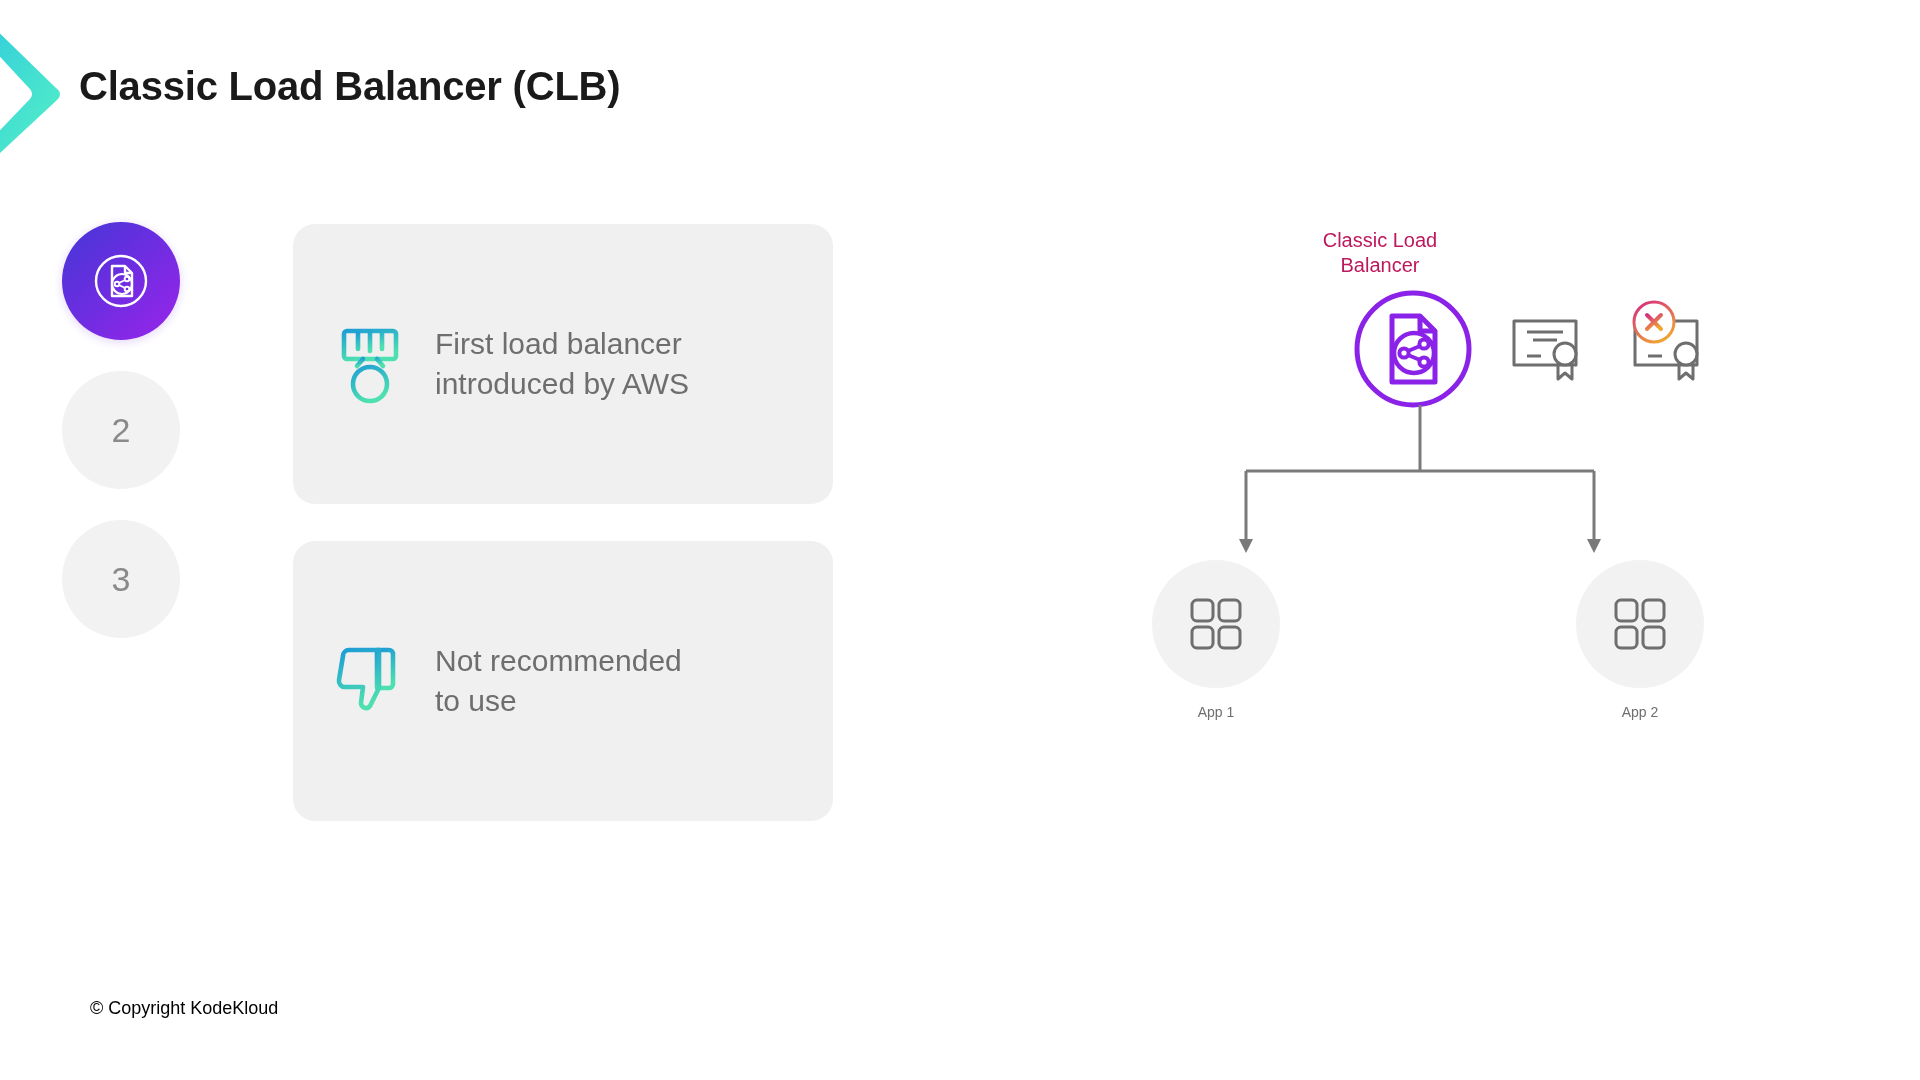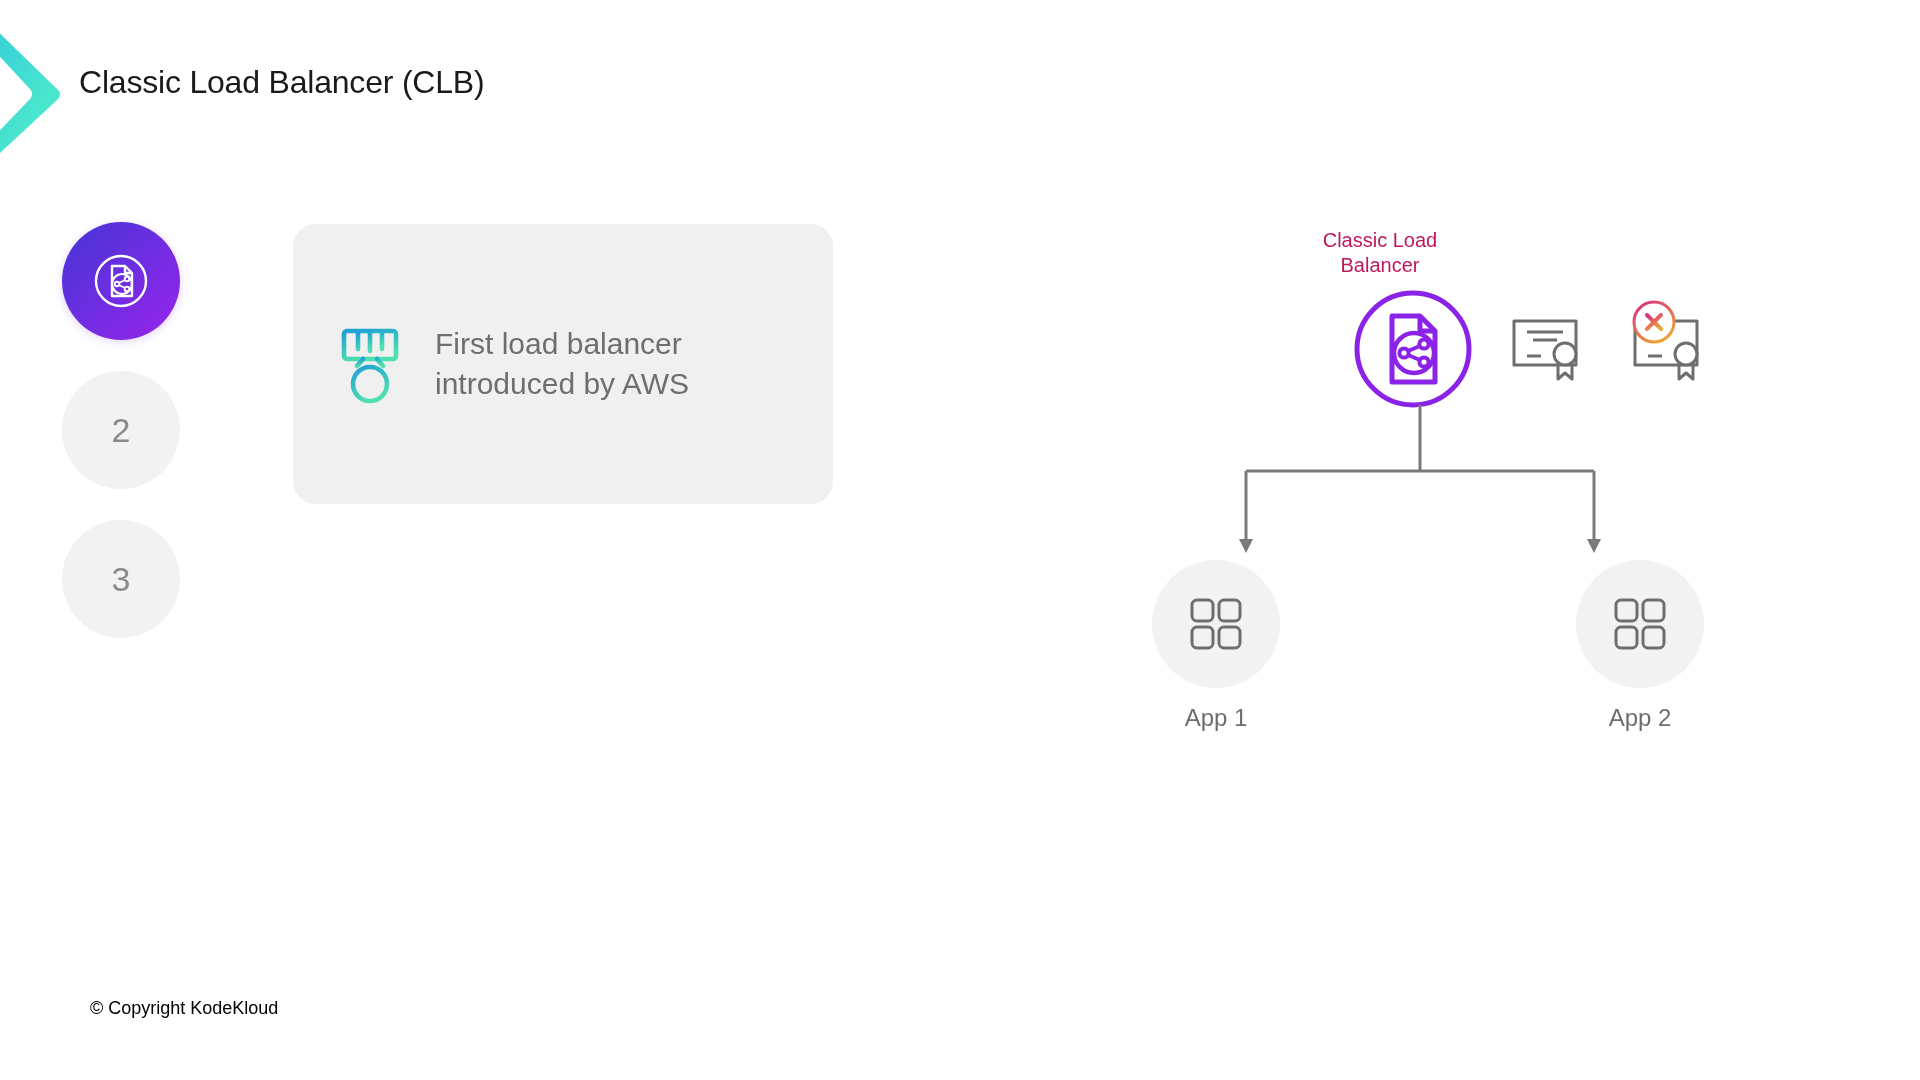"Classic Load Balancer (CLB)" .title { font-size: 32px -> 40px; font-weight: 400 -> 700 }
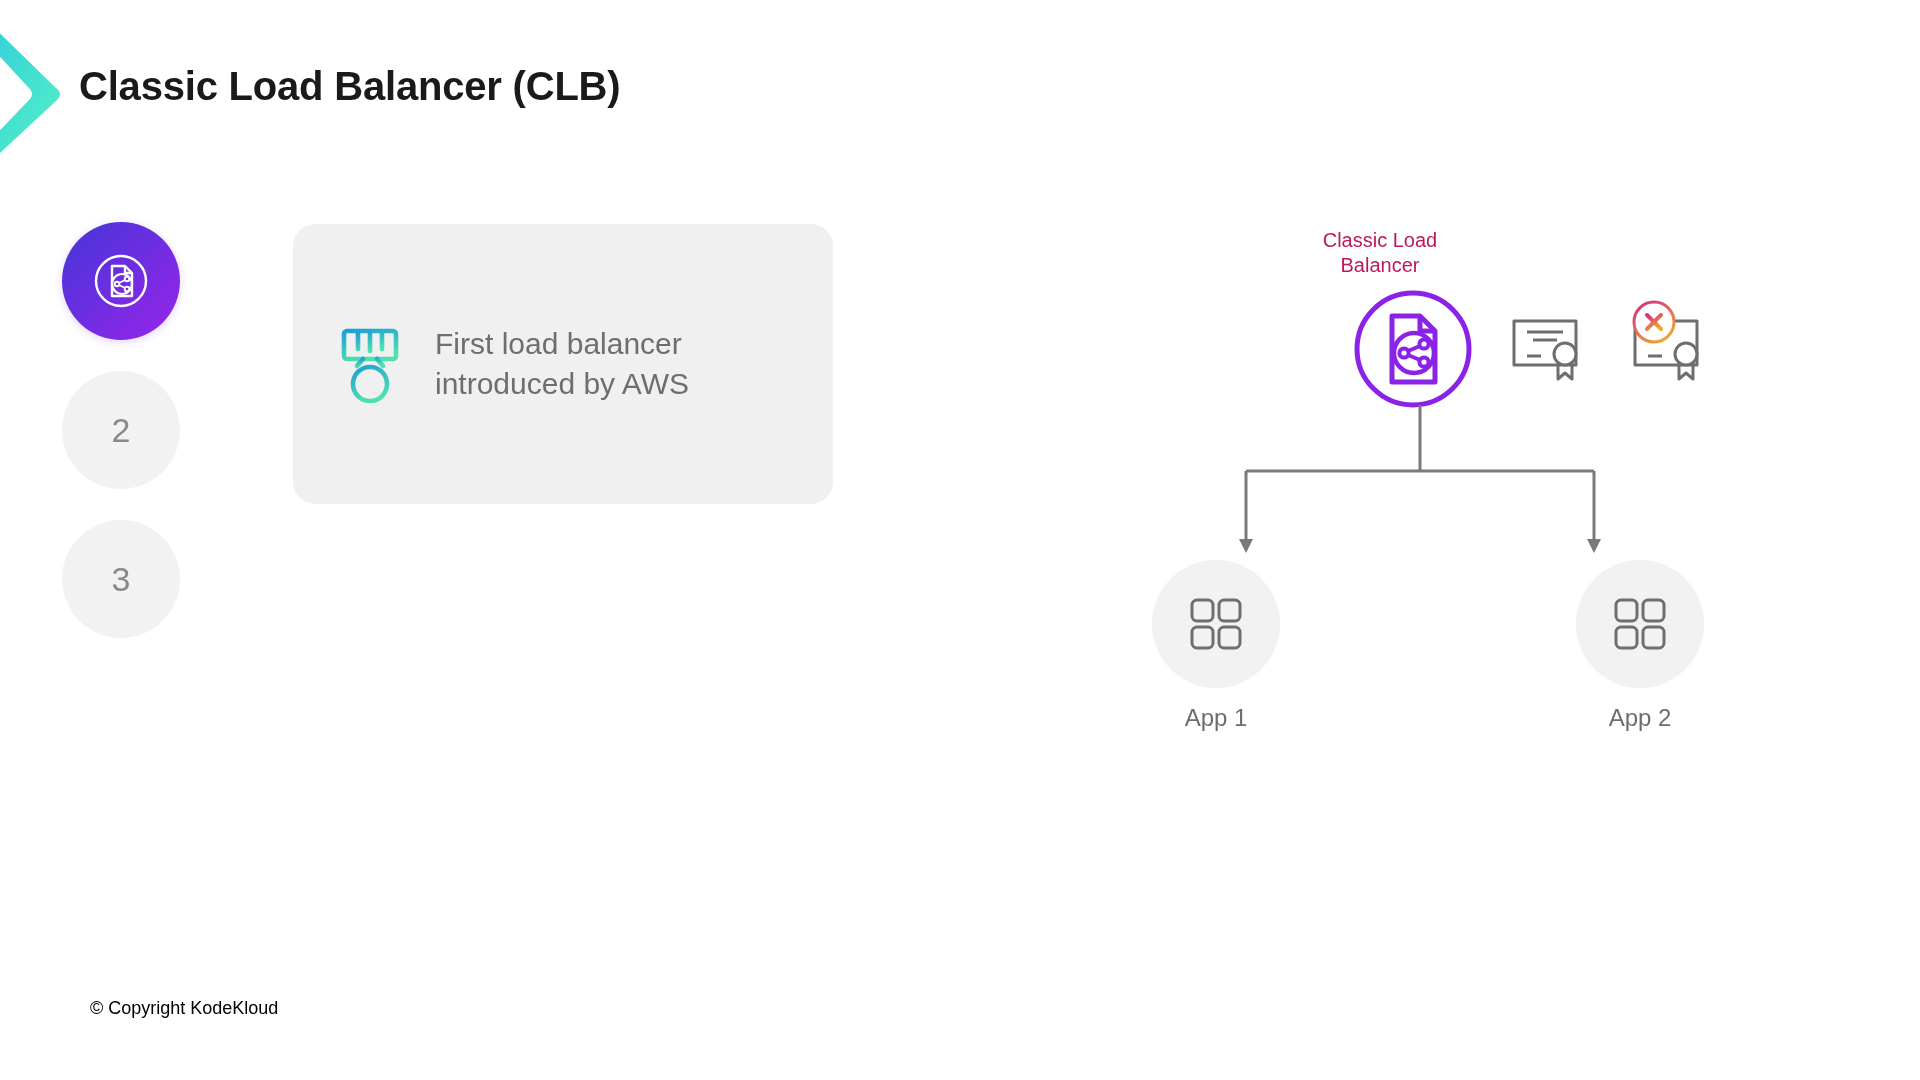"Not recommended" div.card { html: none -> <div> <svg> <defs> <linearGradient> <stop></stop> <stop></stop> </linearGradient> </defs> <g> <path></path> <path></path> </g> </svg> <div>Not recommended to use</div> </div> }
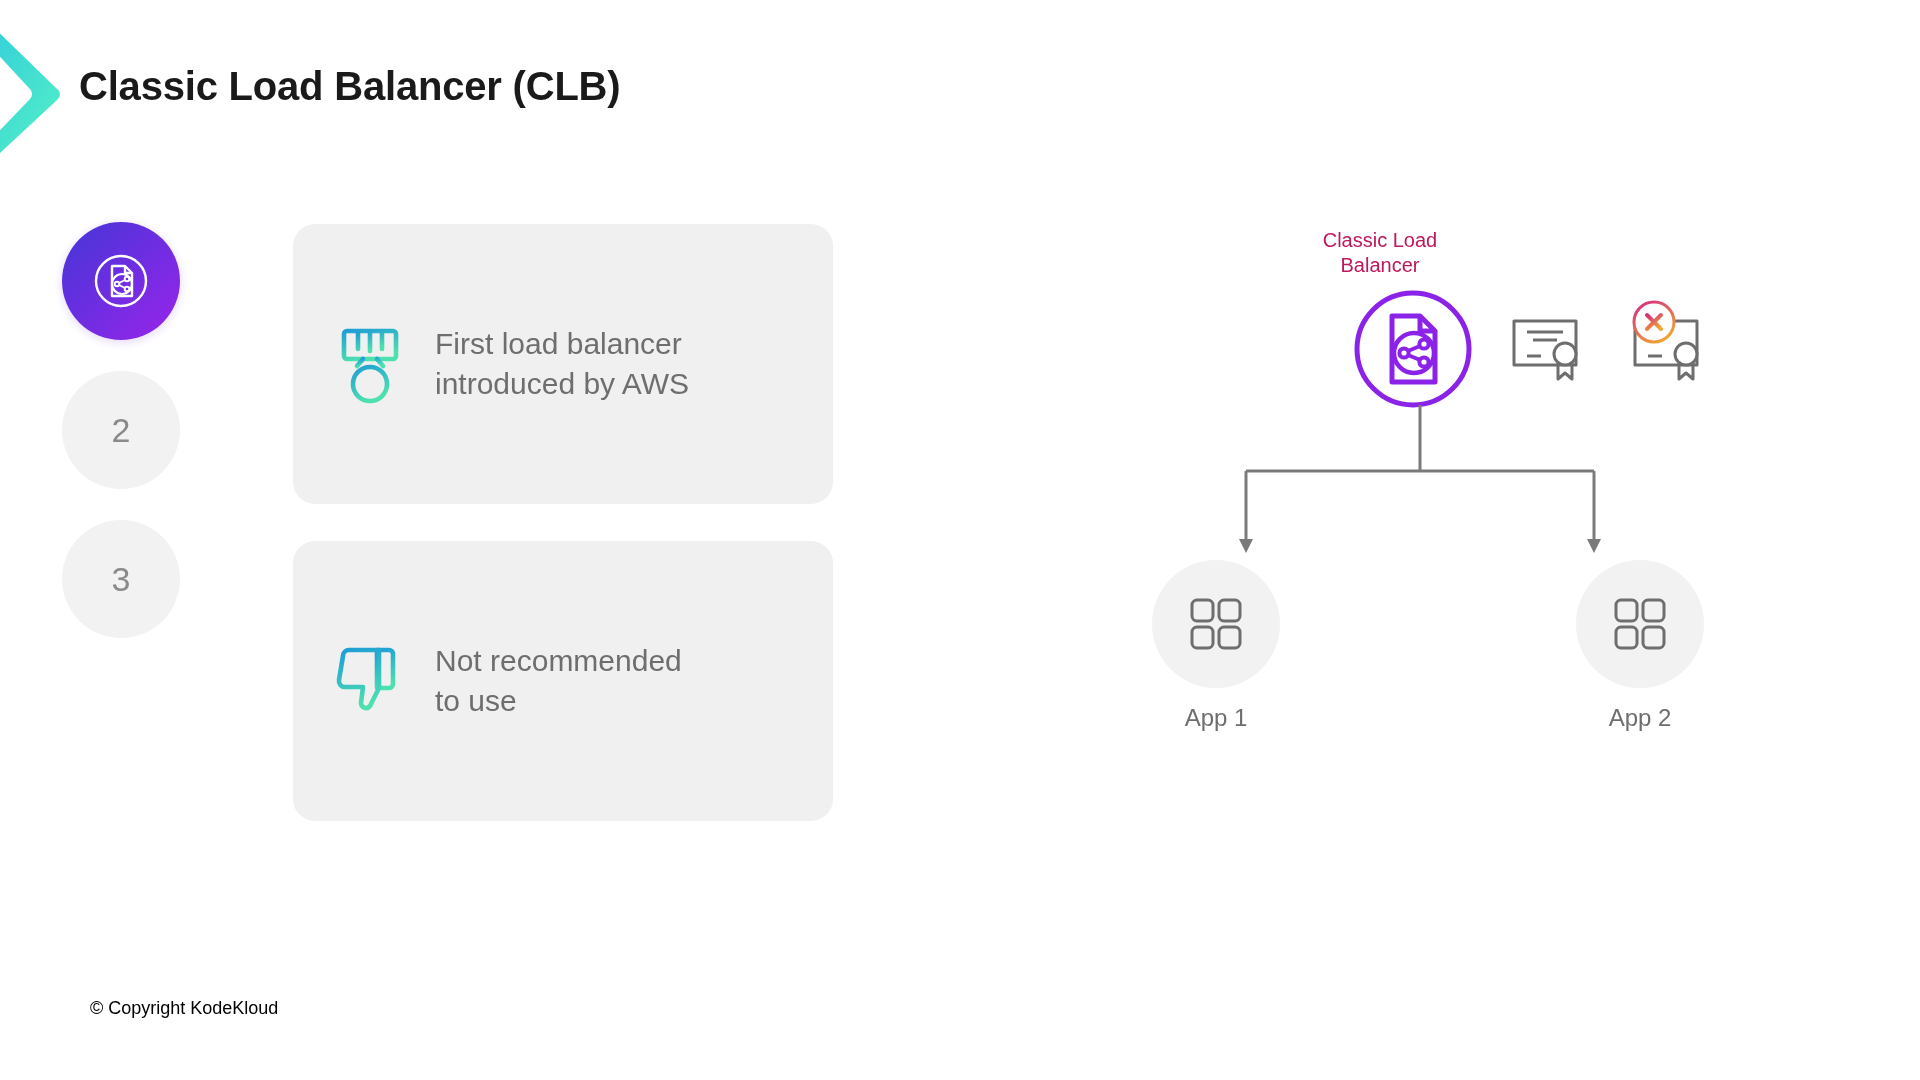"App 1" .app-label { font-size: 24px -> 14px }
